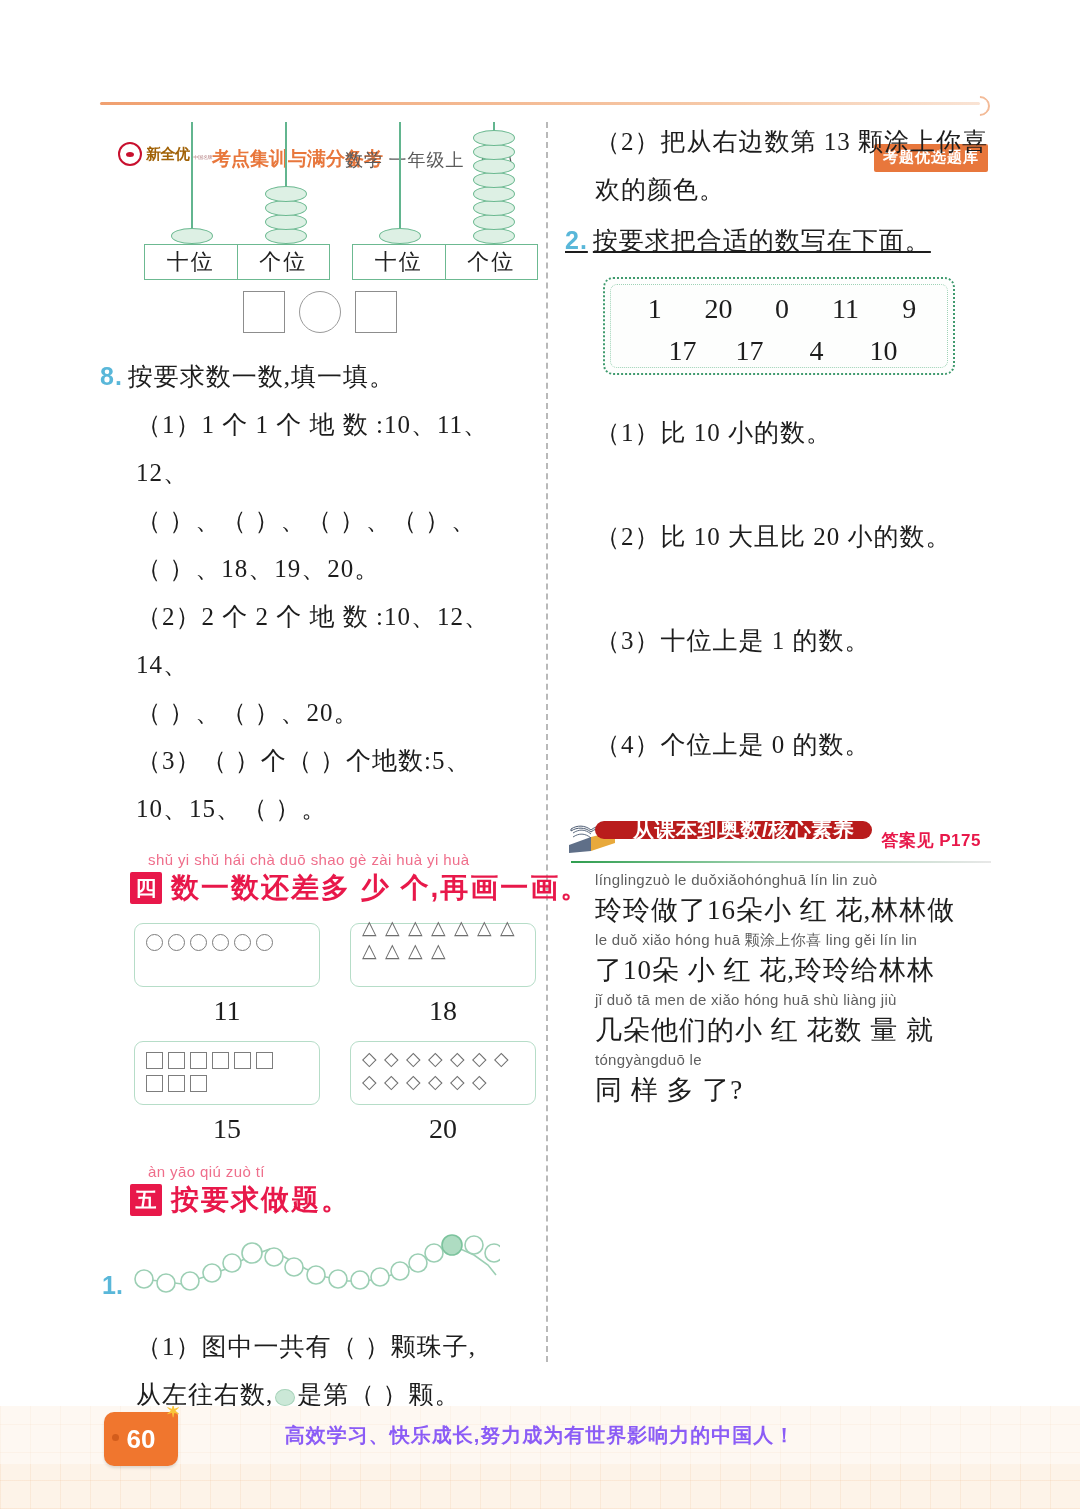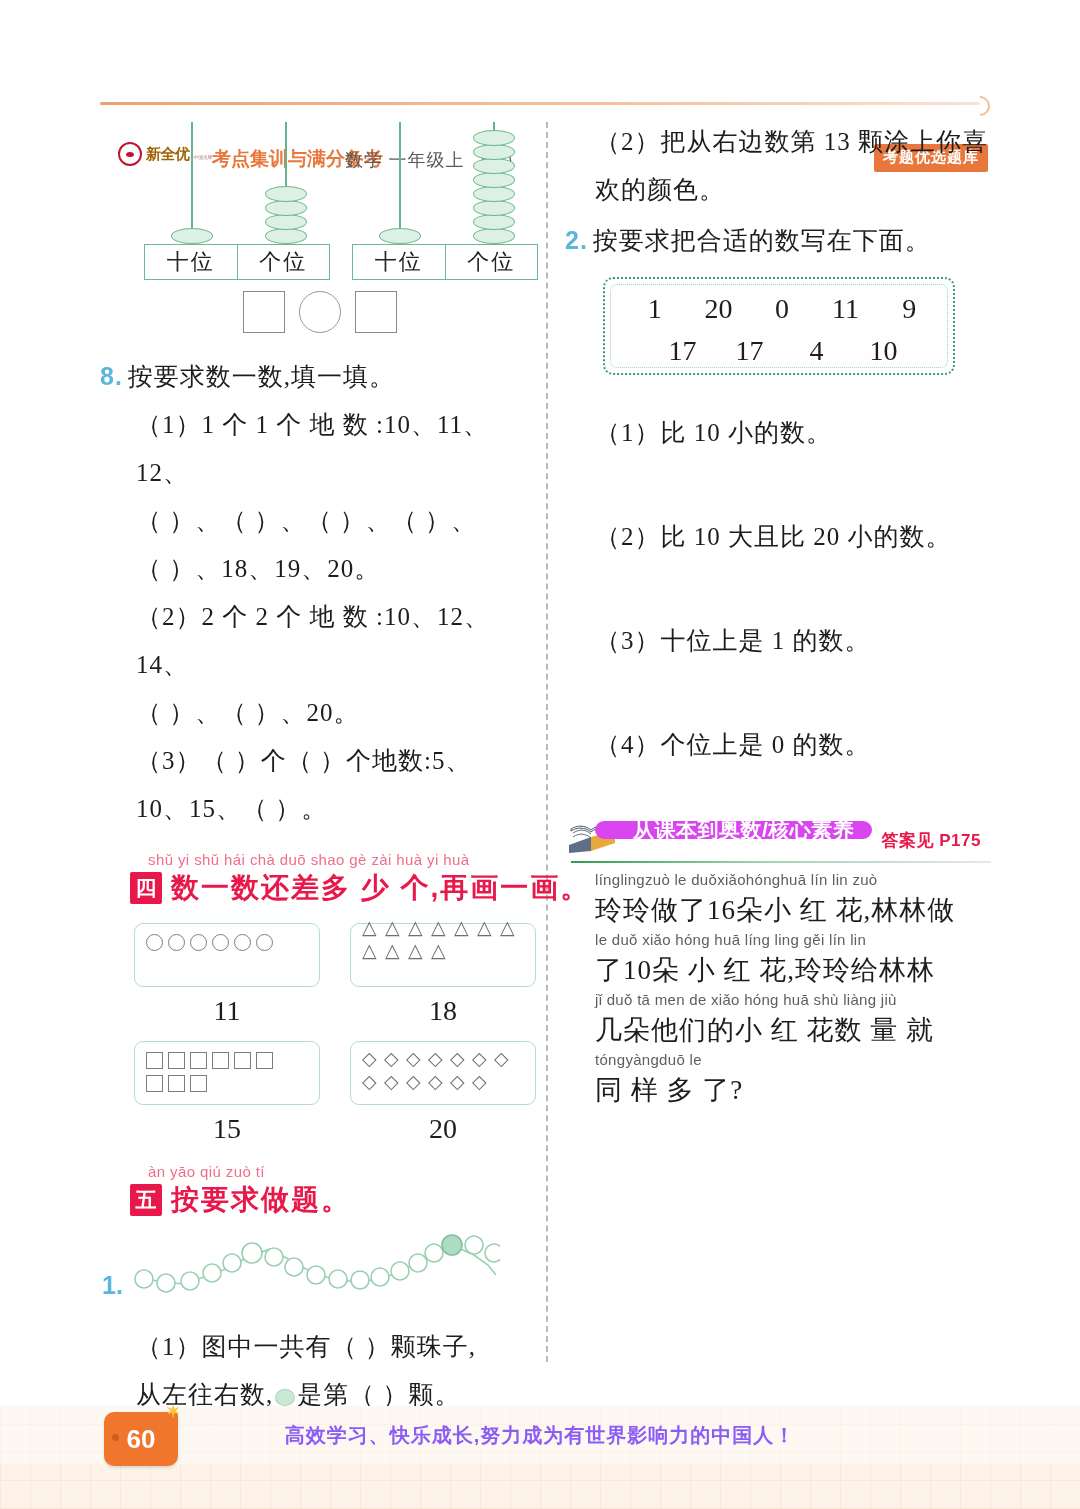"2. 按要求把合适的数写在下面。" div.q { text-decoration: none -> underline }
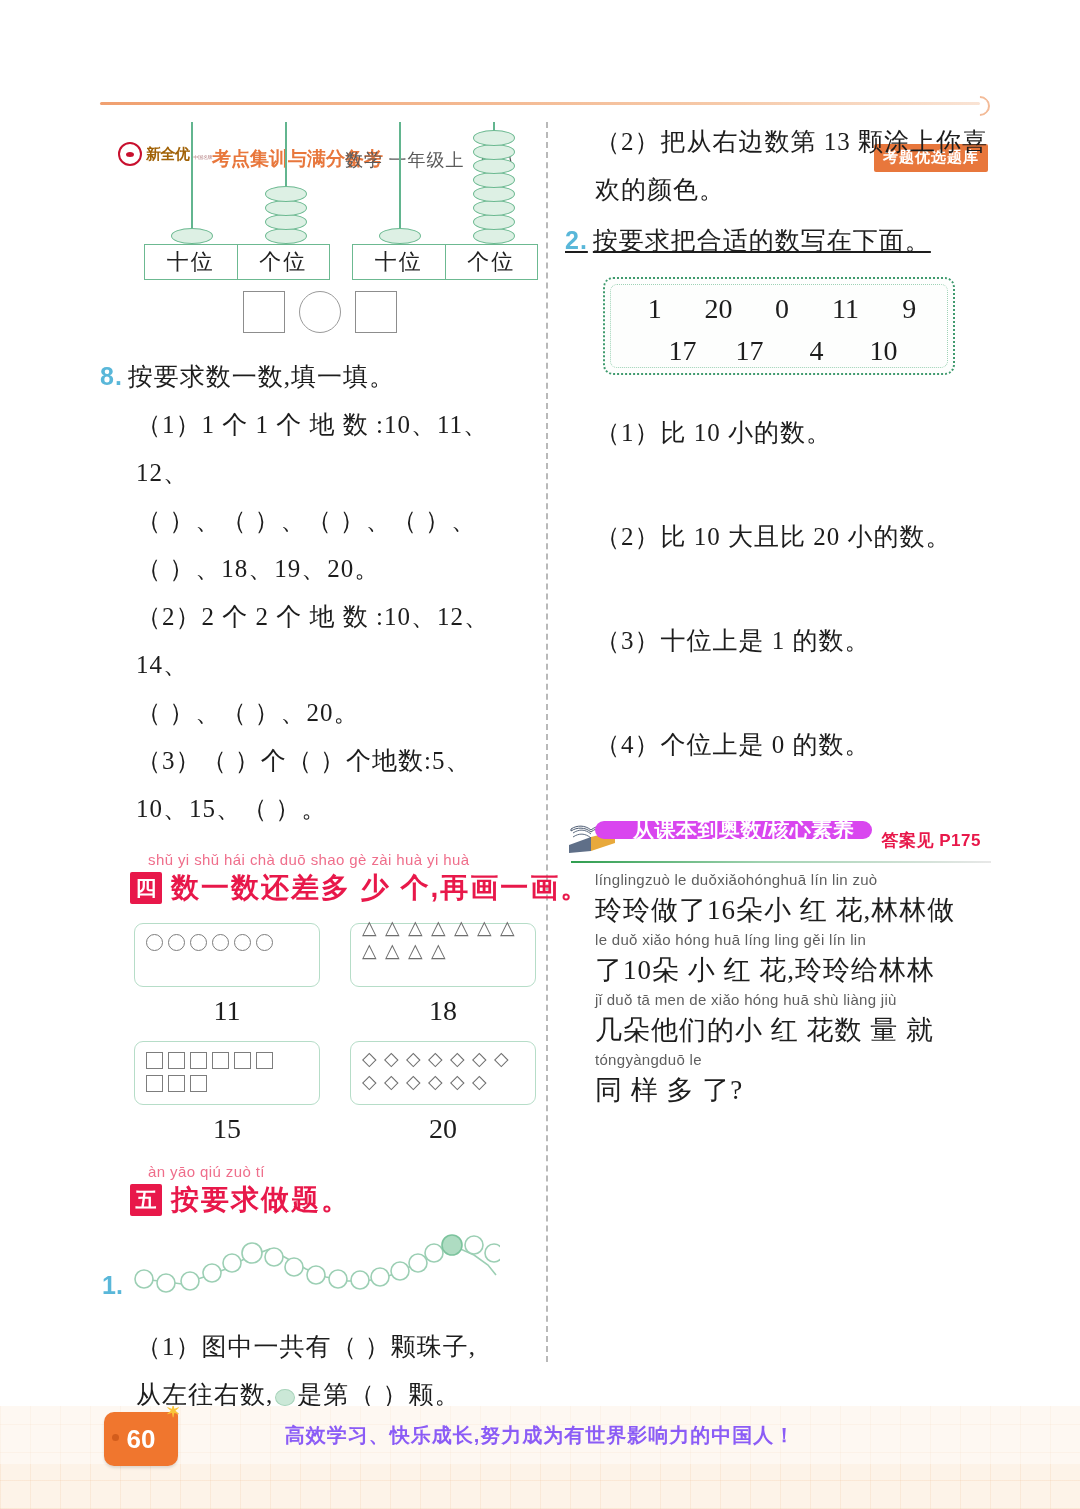"从课本到奥数/核心素养" .banner-pill { background: #d946ef -> #b91c1c }
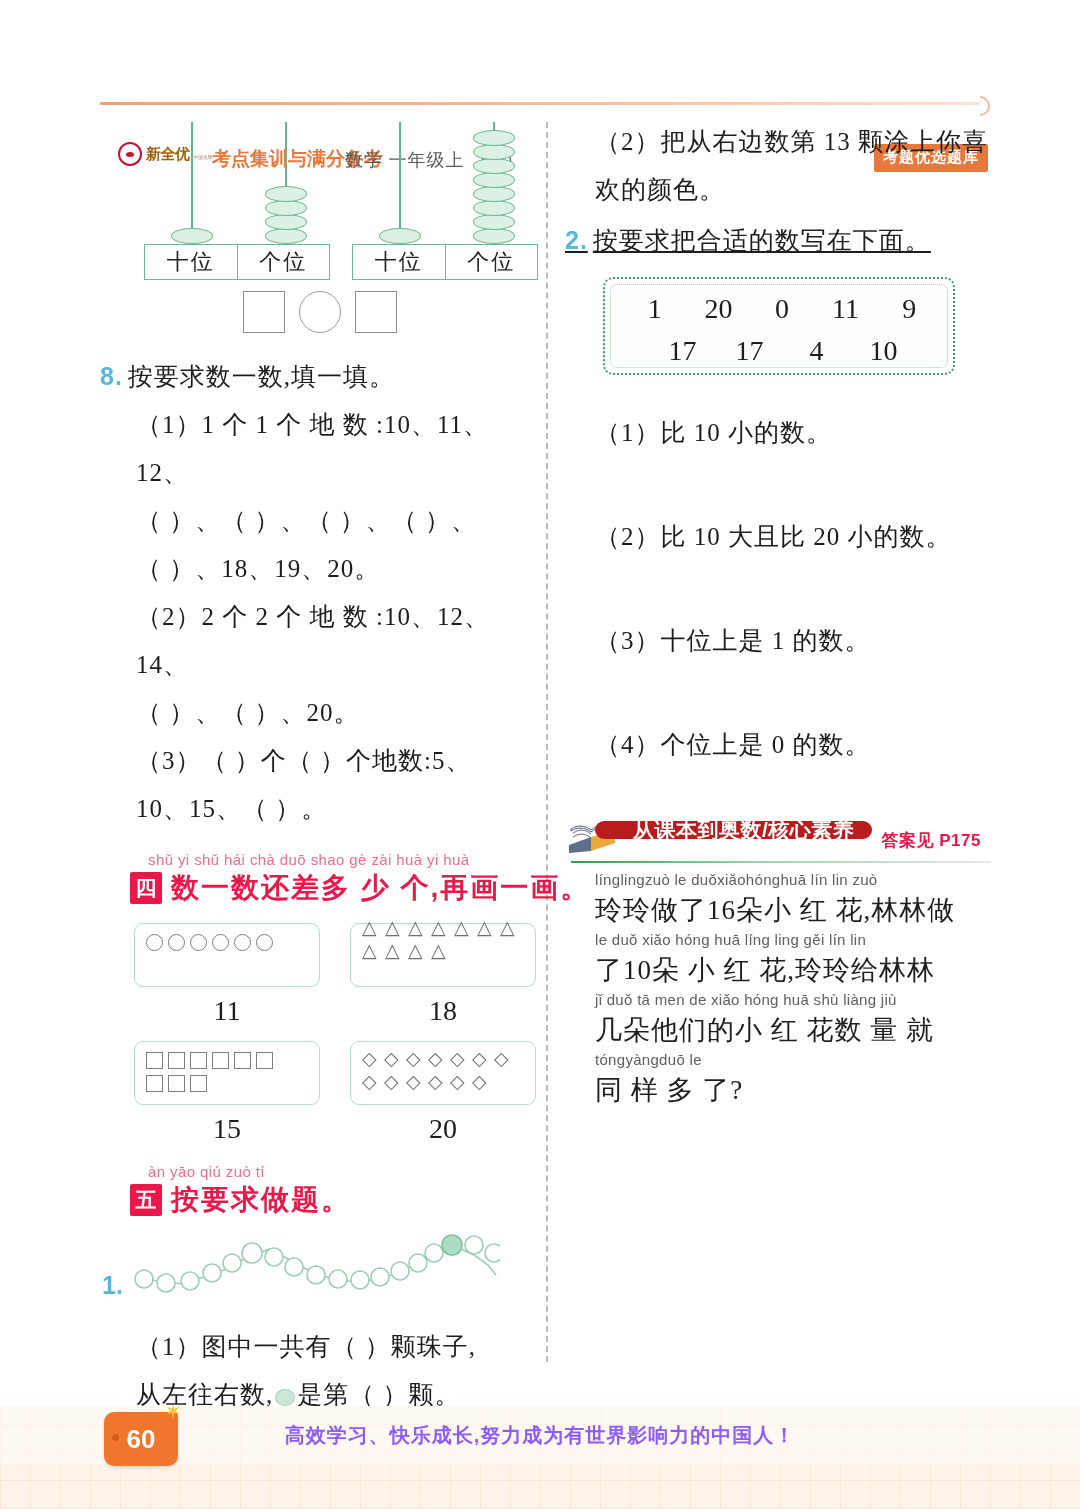"le duǒ xiǎo hóng huā" div.py-top { text: líng -> 颗涂上你喜 }
